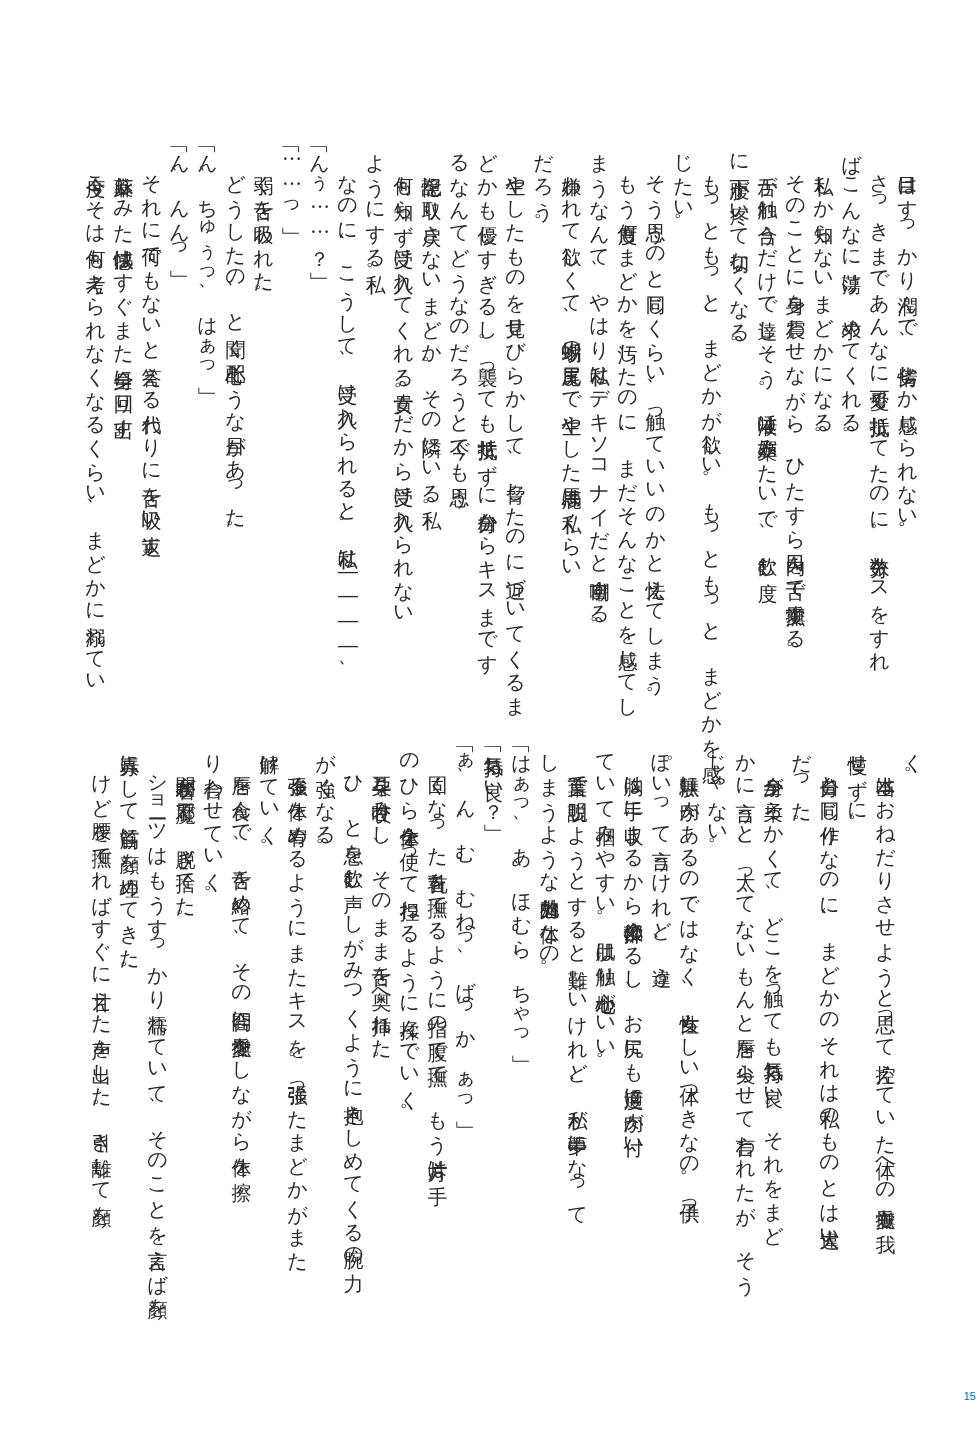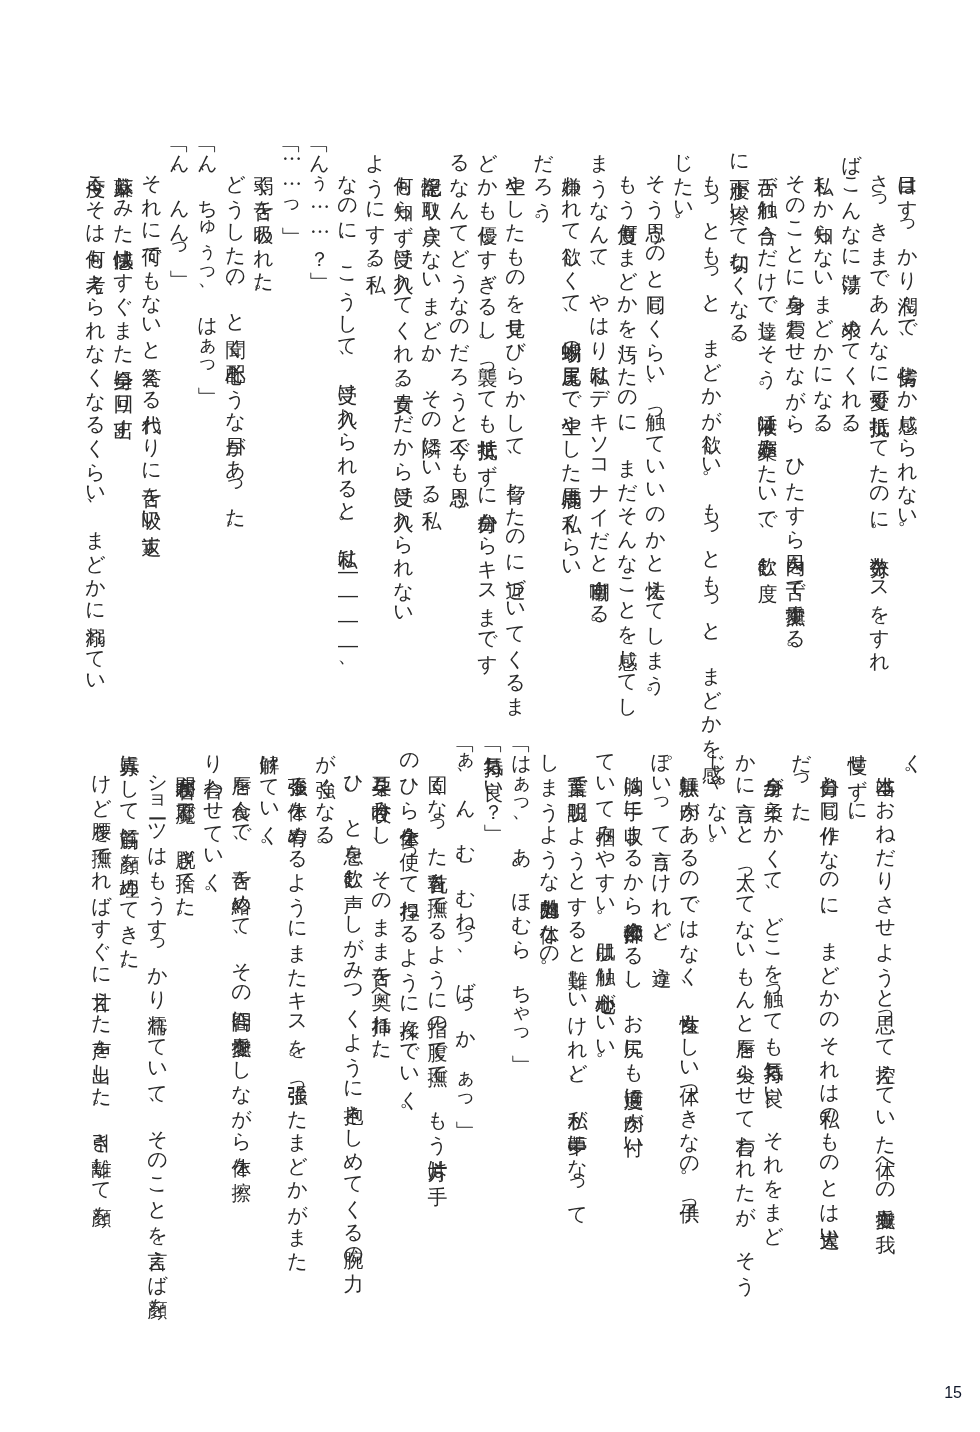"15" .page-number { color: #0f172a -> #0369a1; font-size: 16px -> 11px; right: 18px -> 4px }
